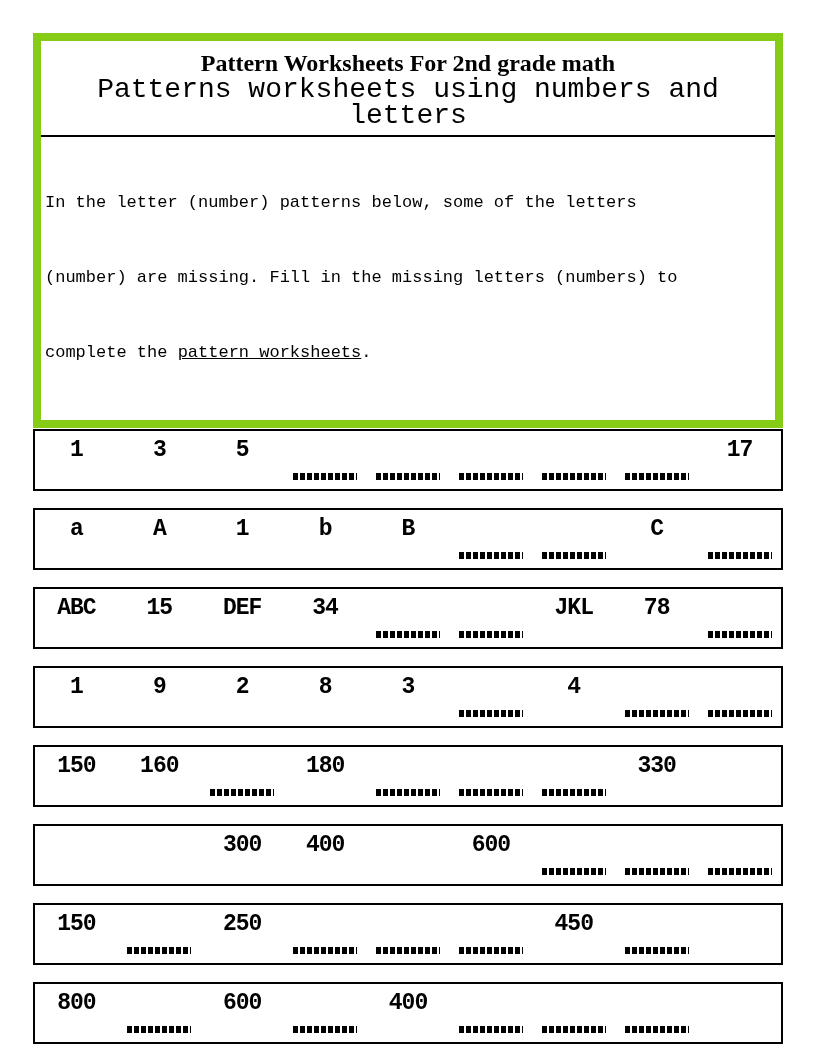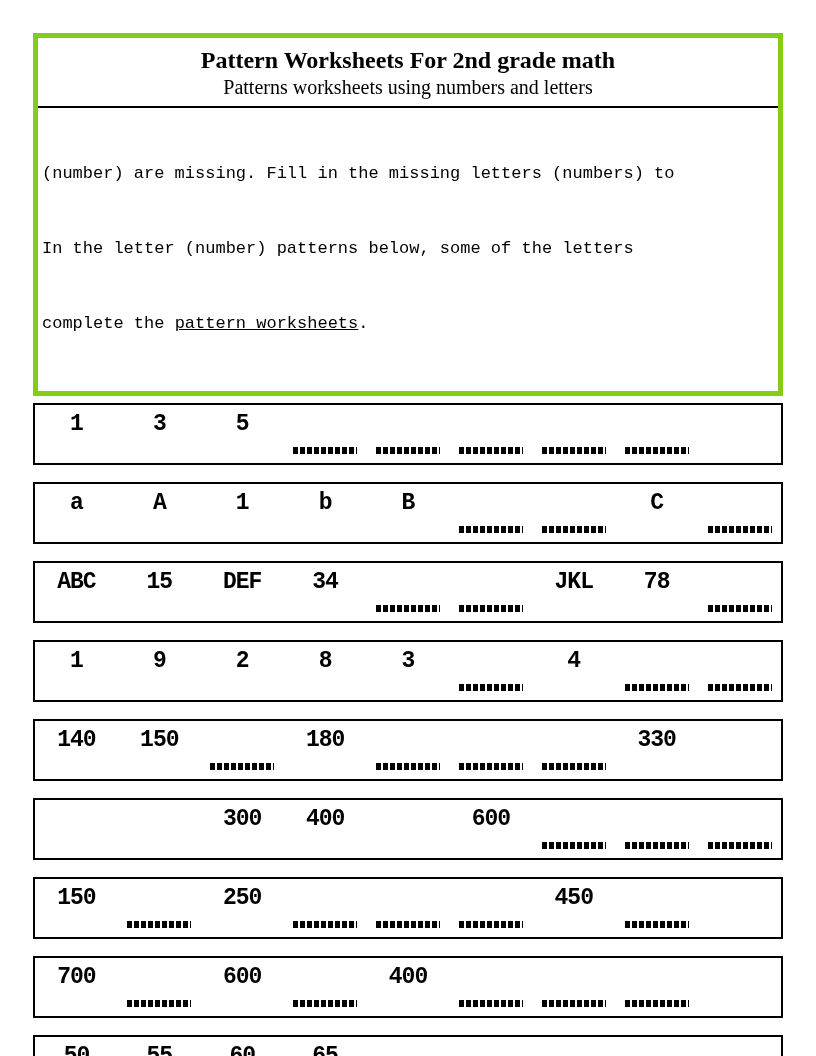"Pattern Worksheets For 2nd grade" .header-box { border: 5px solid #84cc16 -> 8px solid #84cc16; margin-bottom: 7px -> 1px }
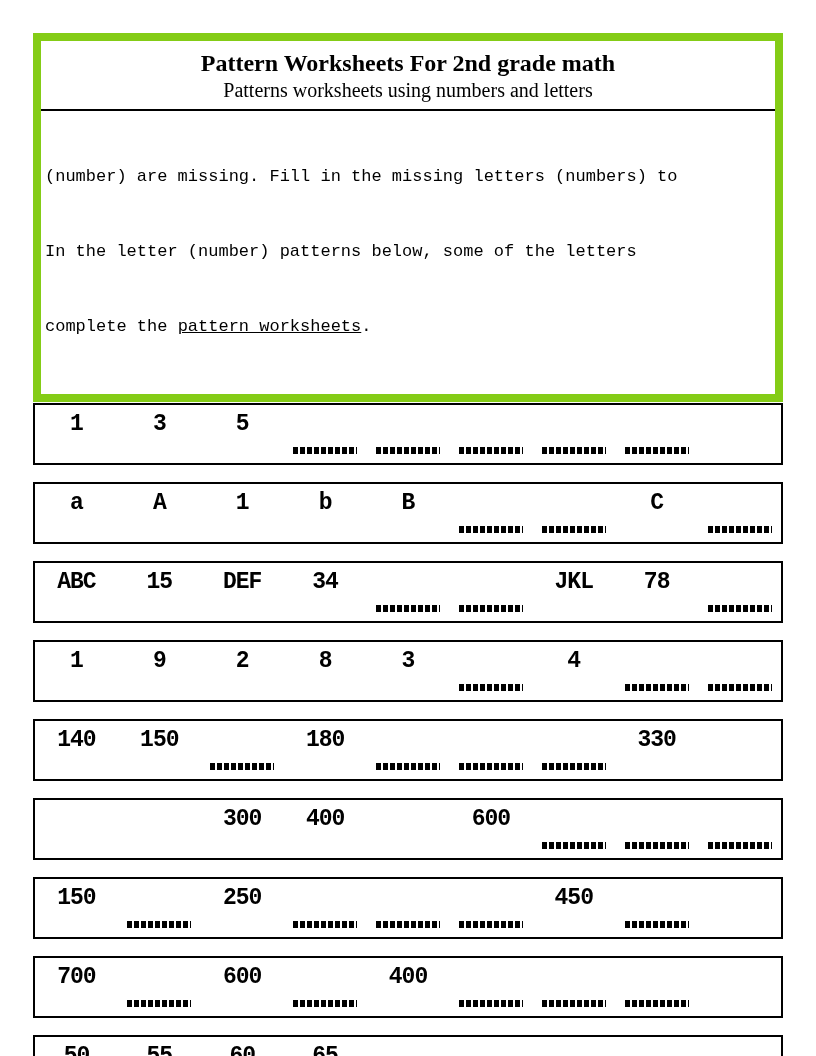"Patterns worksheets using numbers and" .subtitle { font-family: Liberation Serif, serif -> Liberation Mono, monospace; font-size: 20px -> 28px }
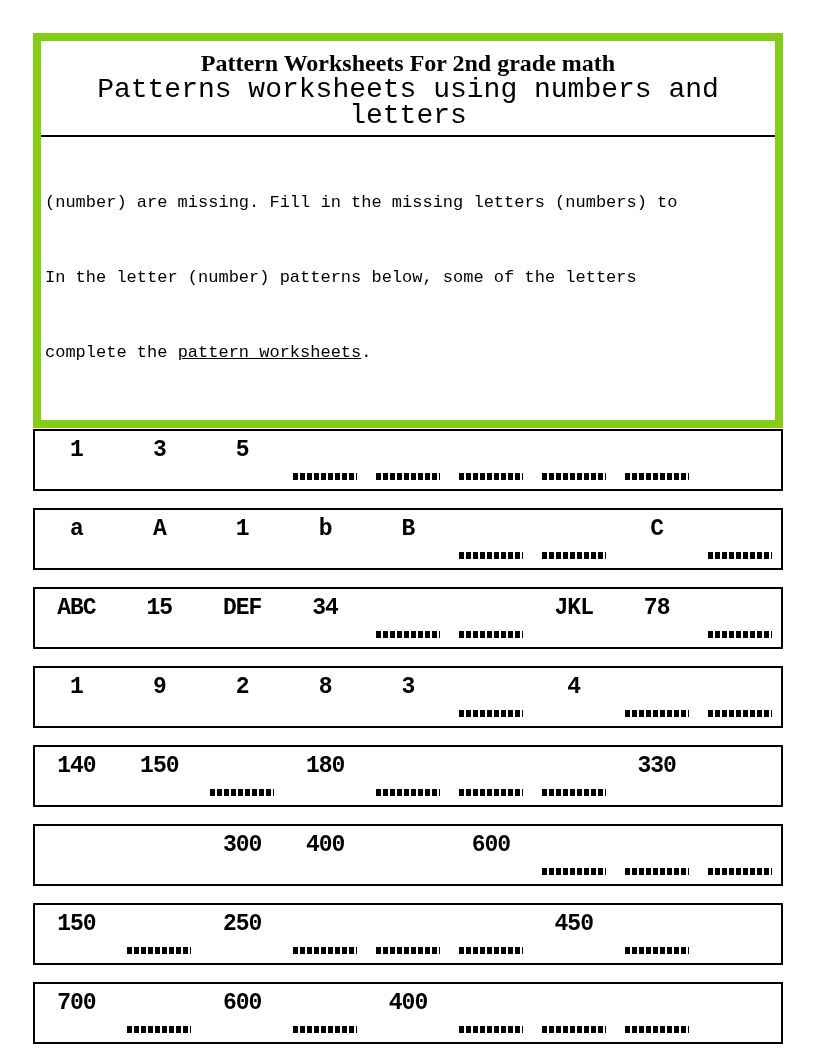"(number) are missing. Fill in" div { order: before "In the letter (number) patterns" -> after "In the letter (number) patterns" }
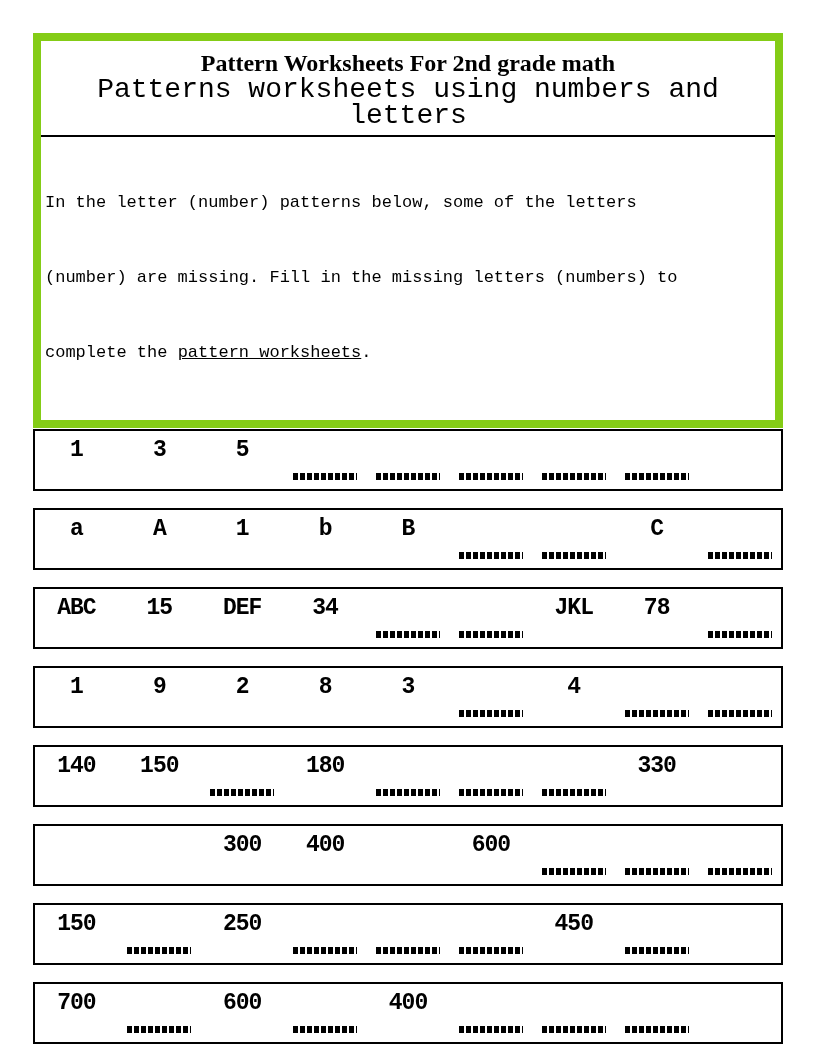"17" div.cell { html: none -> <div><span>17</span></div> }
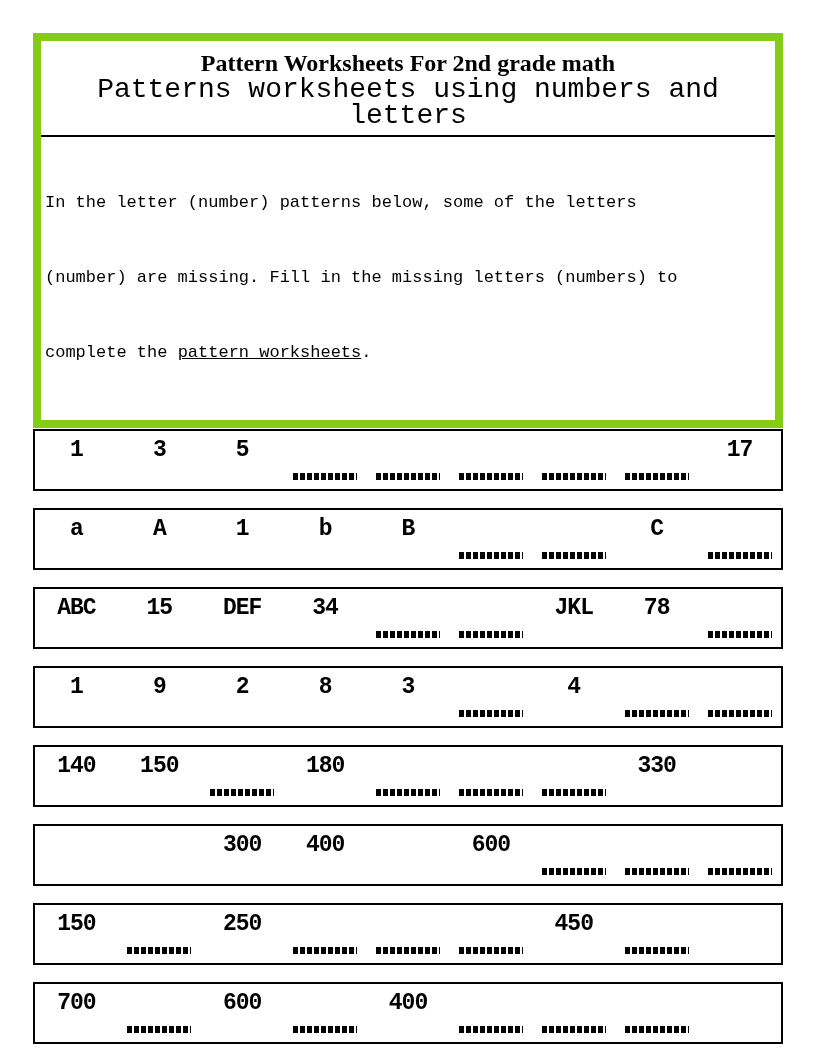"140" div.cell { html: <div><span>140</span></div> -> none }
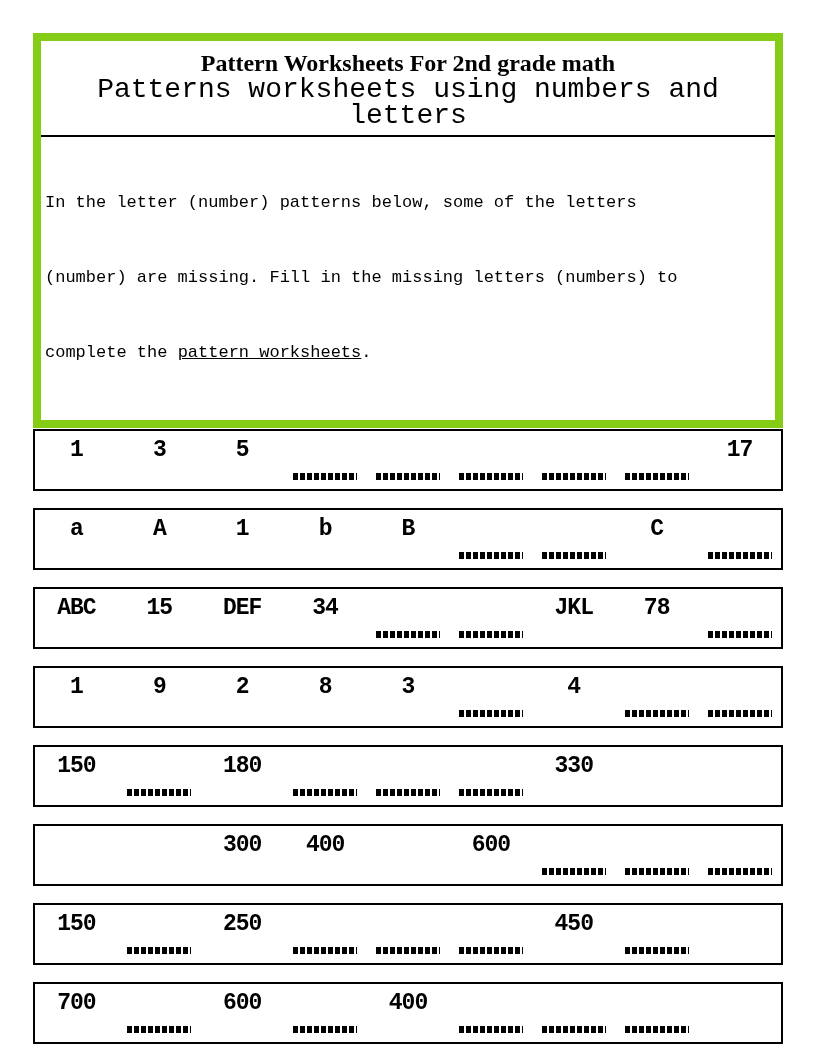"160" div.cell { html: none -> <div><span>160</span></div> }
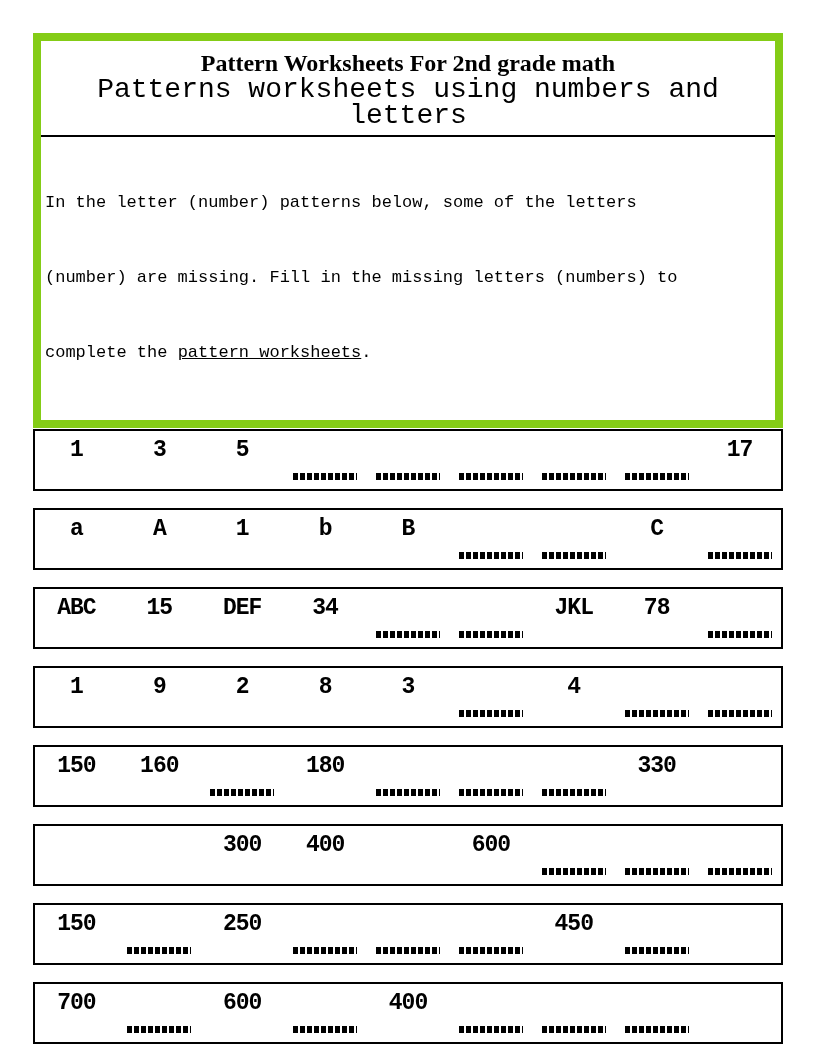"700" span.val { text: 700 -> 800 }
